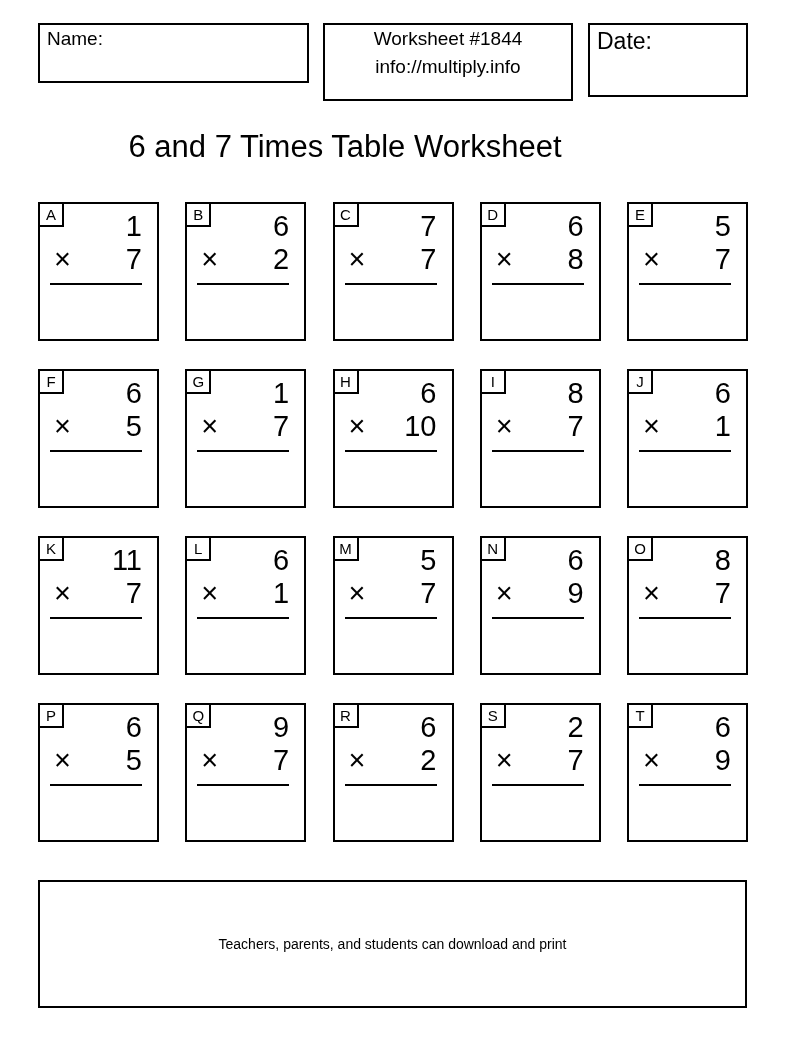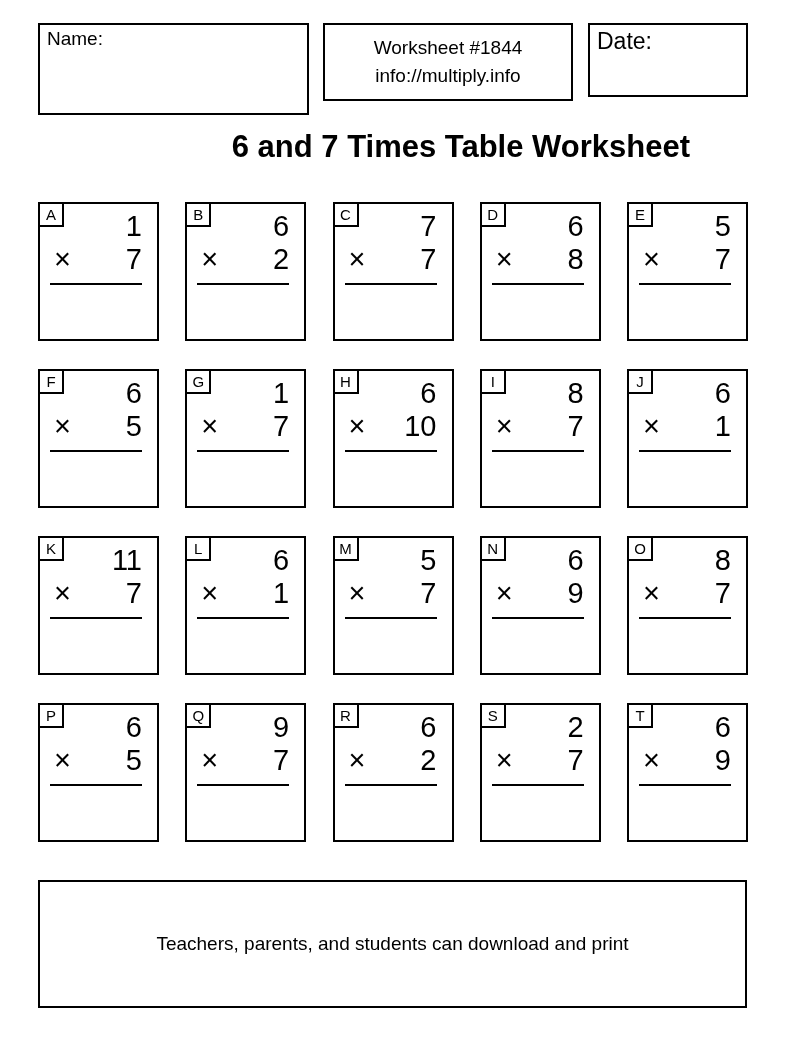"Name:" .name-box { height: 92px -> 60px }
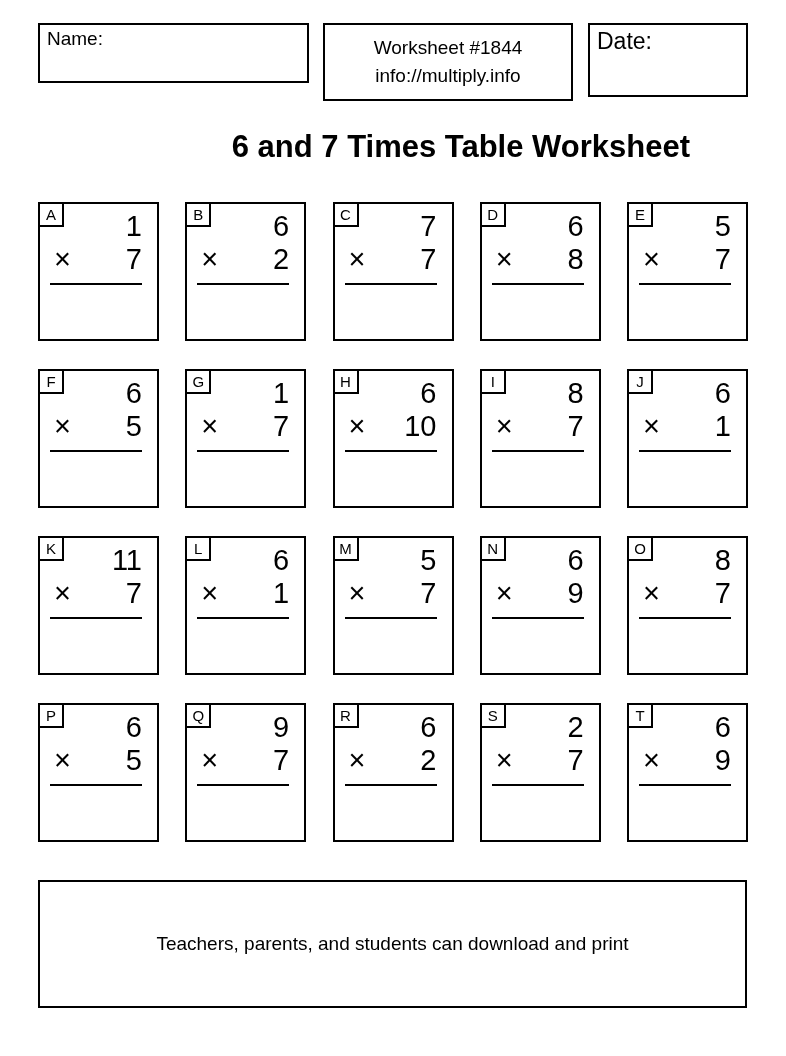"Worksheet #1844" .worksheet-box { justify-content: center -> flex-start }
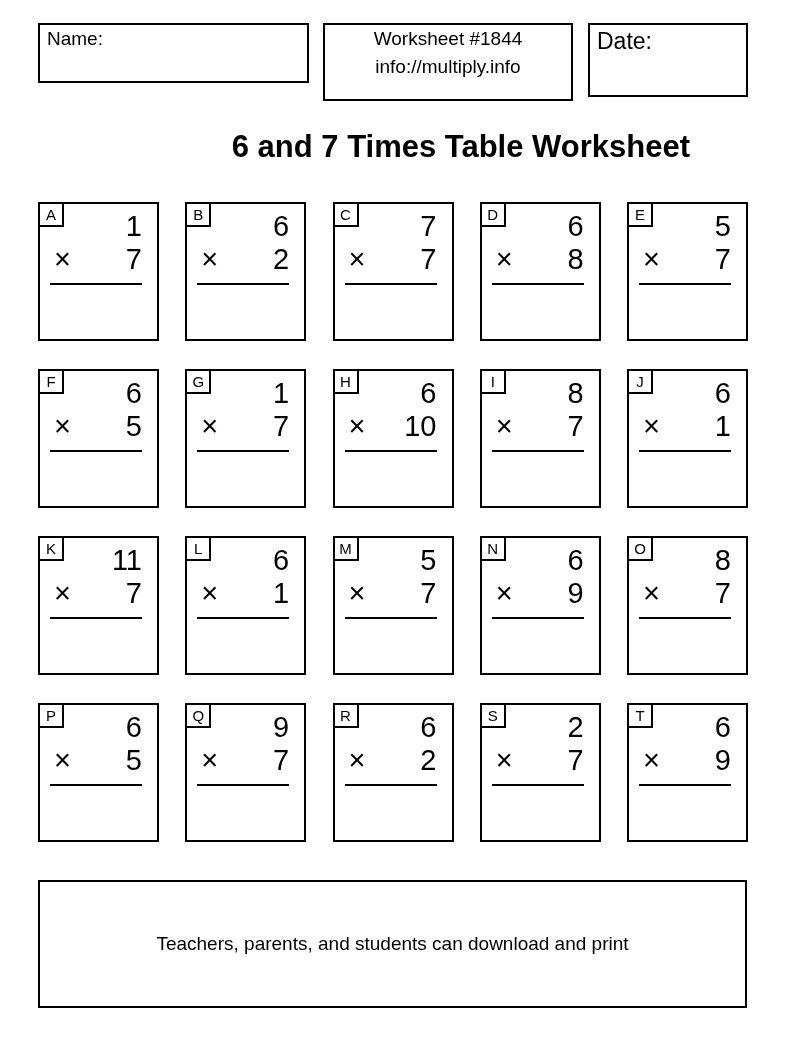"6 and 7 Times Table" .title { font-weight: 700 -> 400; text-align: right -> center }
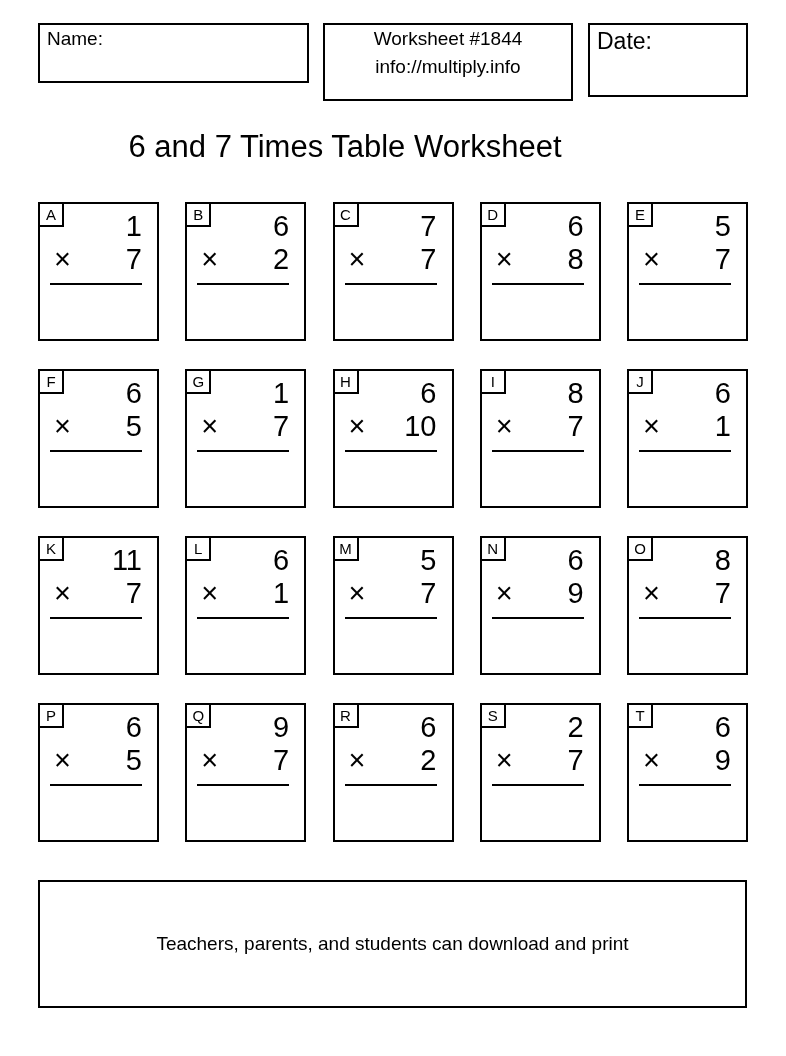"Teachers, parents, and students can" .footer { font-size: 19px -> 14px }
